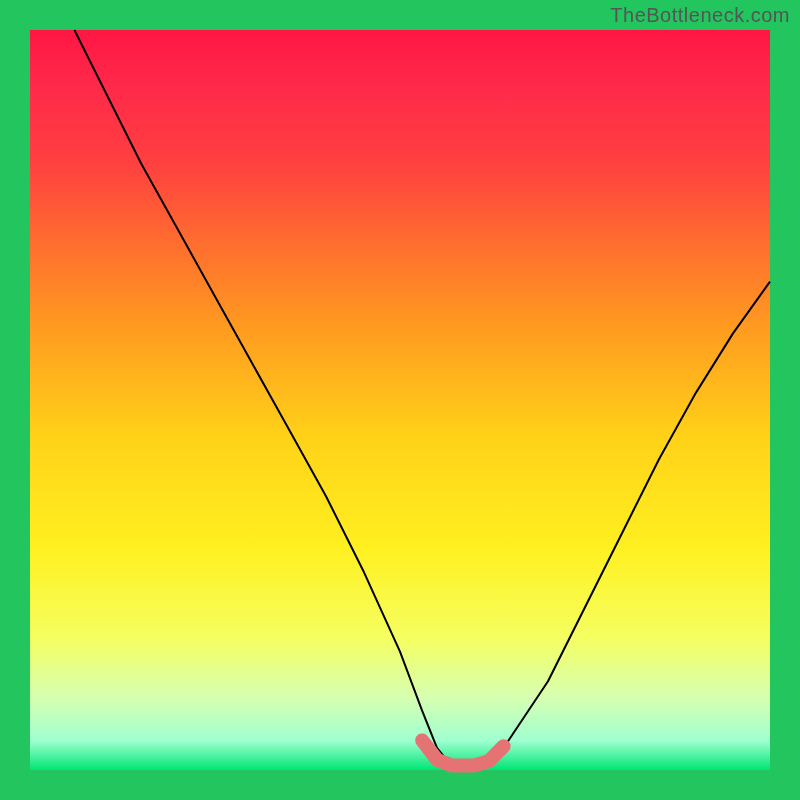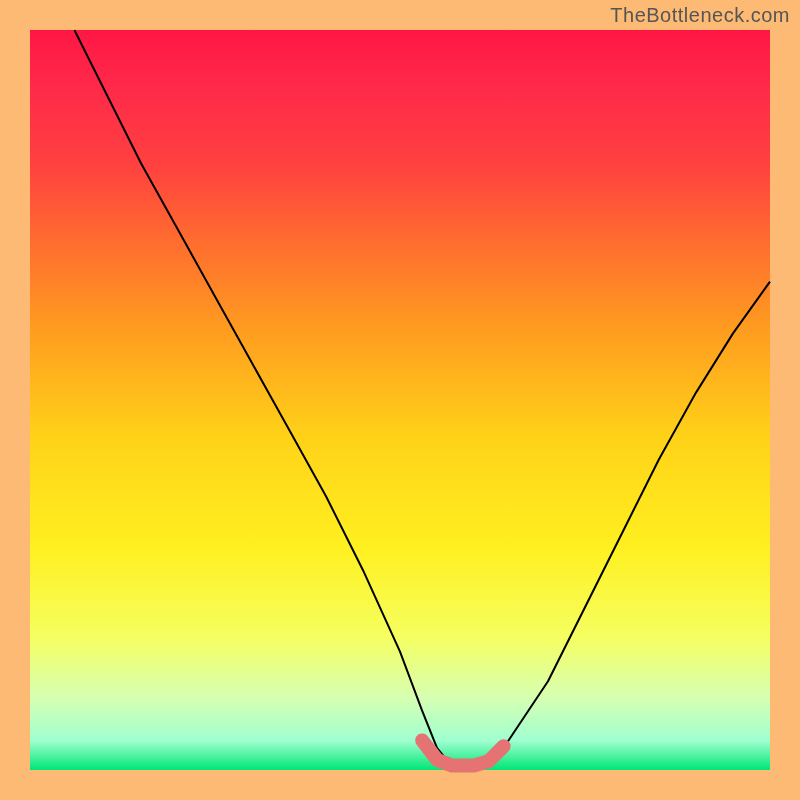"TheBottleneck.com" .chart-container { background: #fdba74 -> #22c55e }
